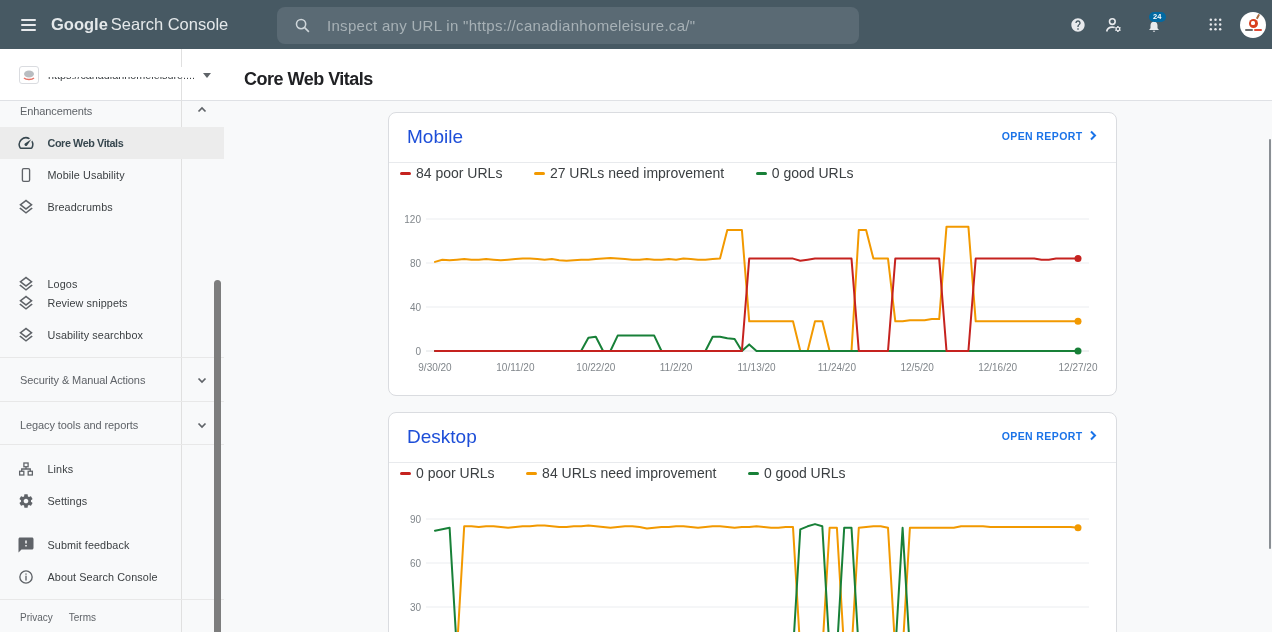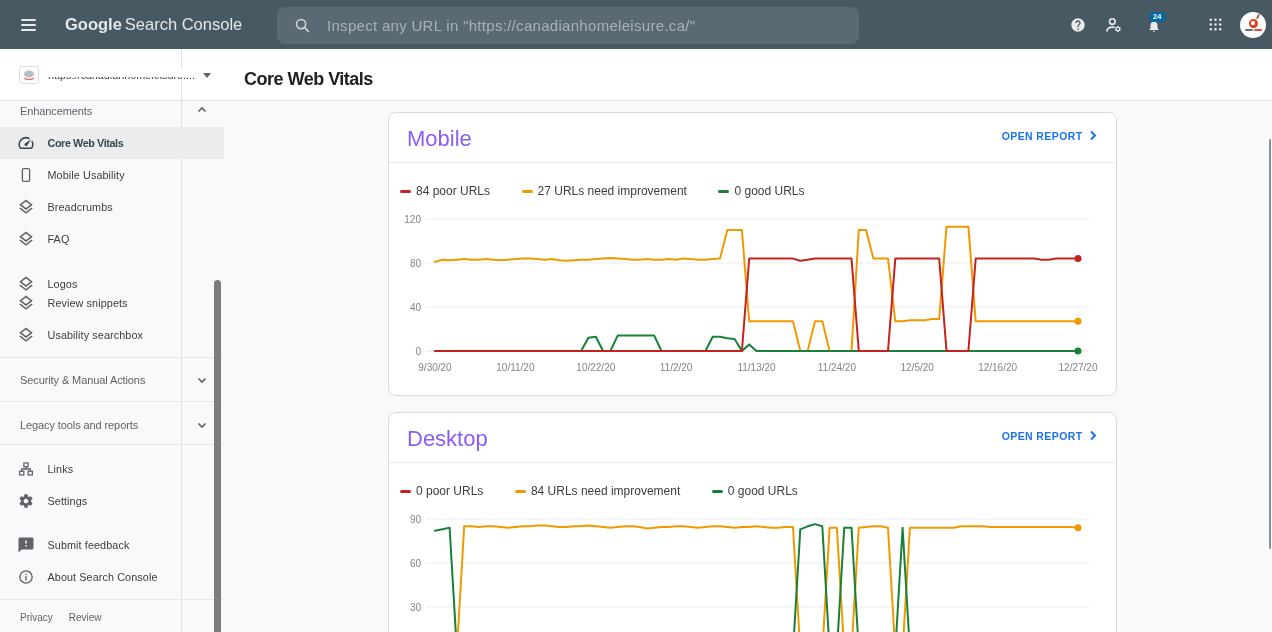"Google" .logo { left: 65px -> 51px }
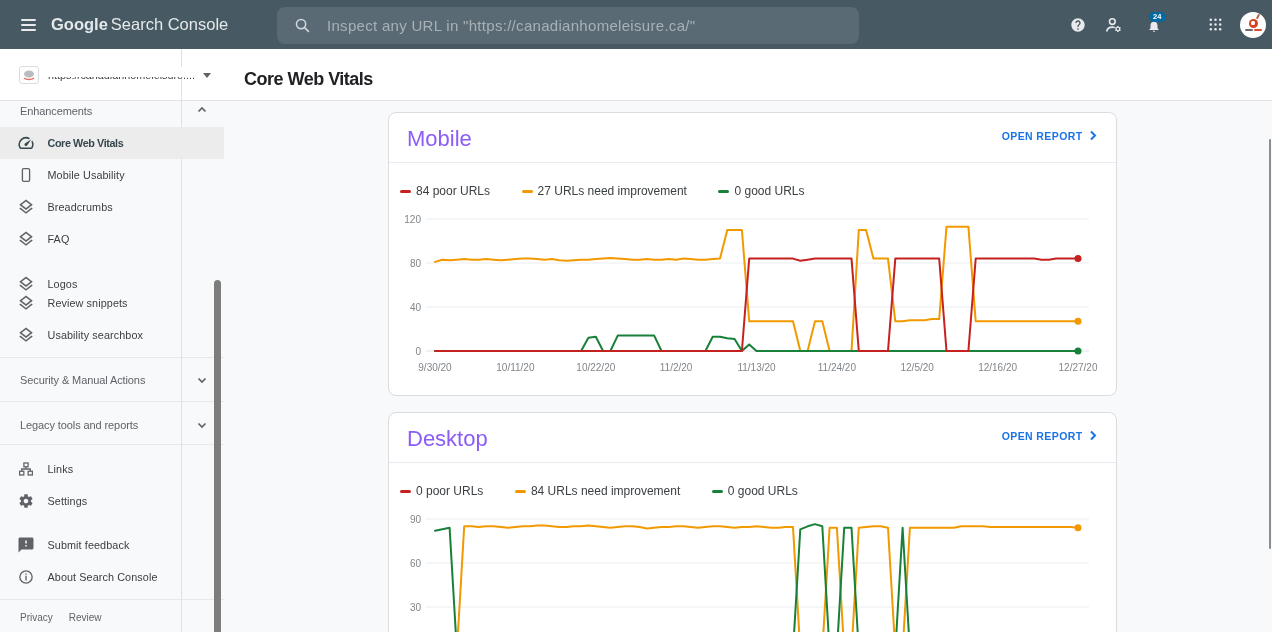"Mobile" .ctitle { color: #8b5cf6 -> #1d4ed8; font-size: 22px -> 19px }
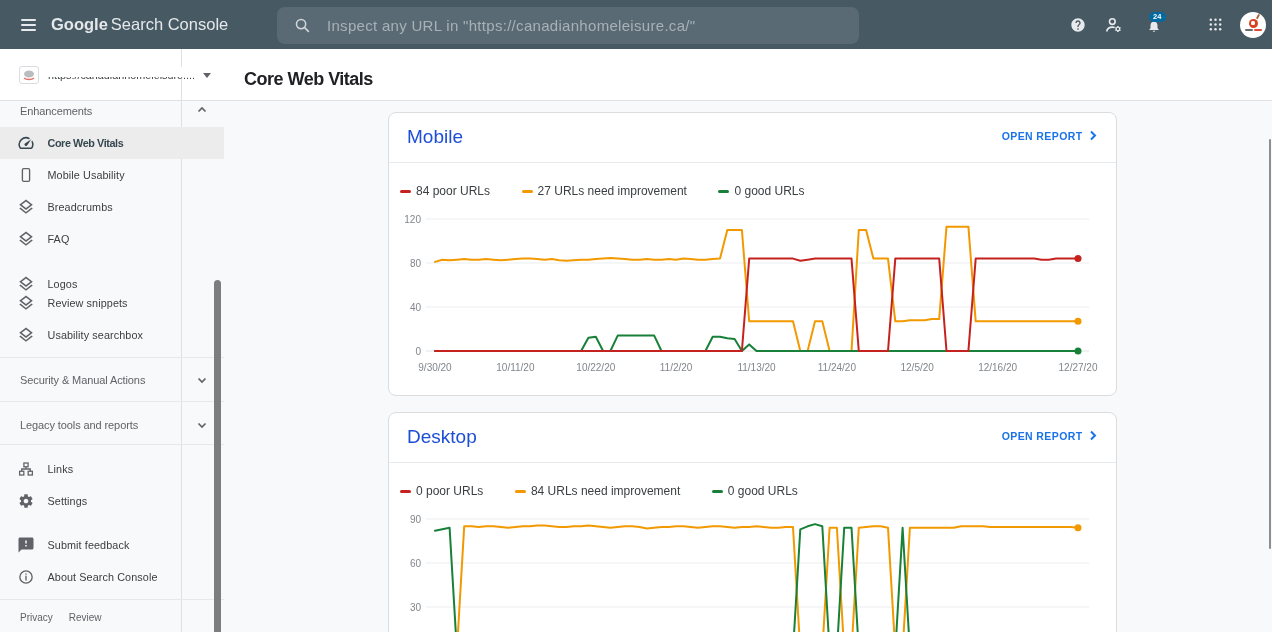"84 poor URLs" .leg { font-size: 12px -> 14px; top: 68px -> 50px }
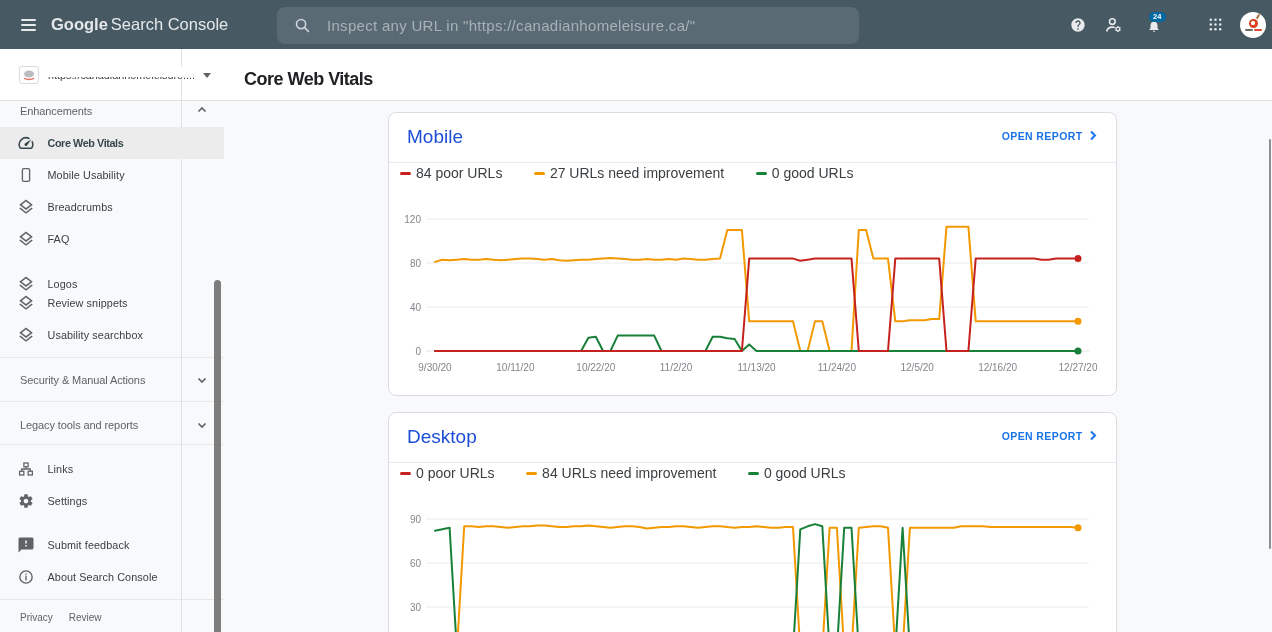"FAQ" div.item { html: <div> <svg> <path></path> </svg> <span>FAQ</span> </div> -> none }
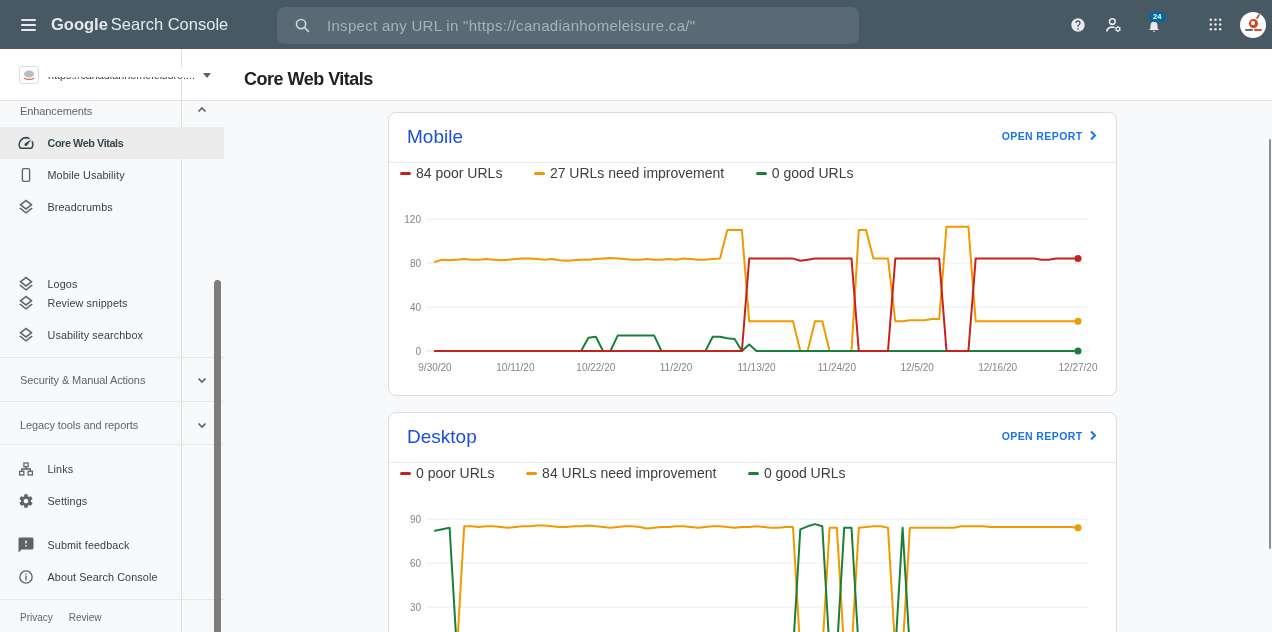"Review" span { text: Review -> Terms }
